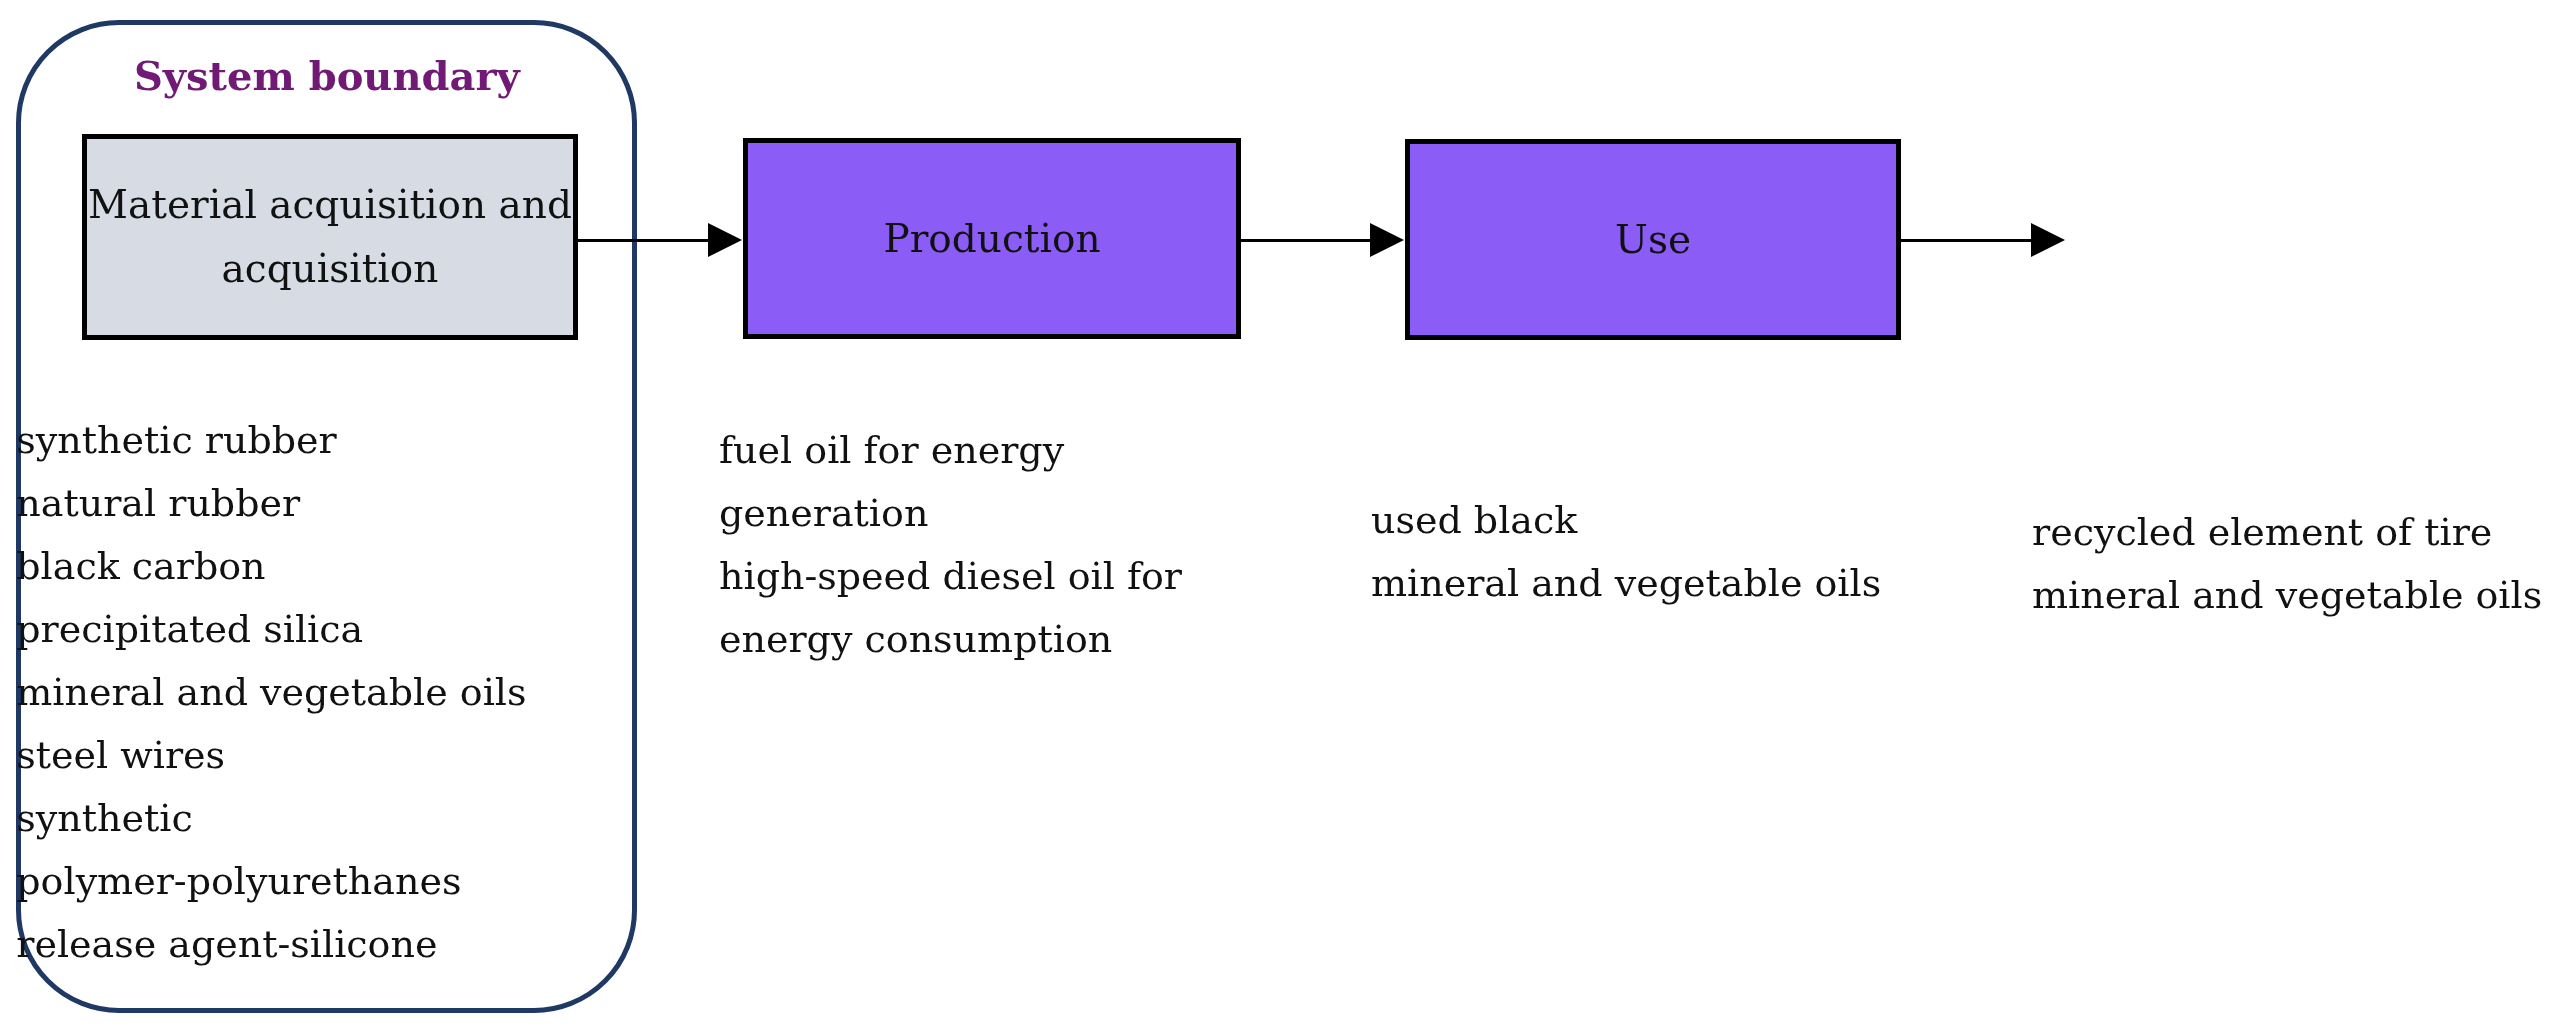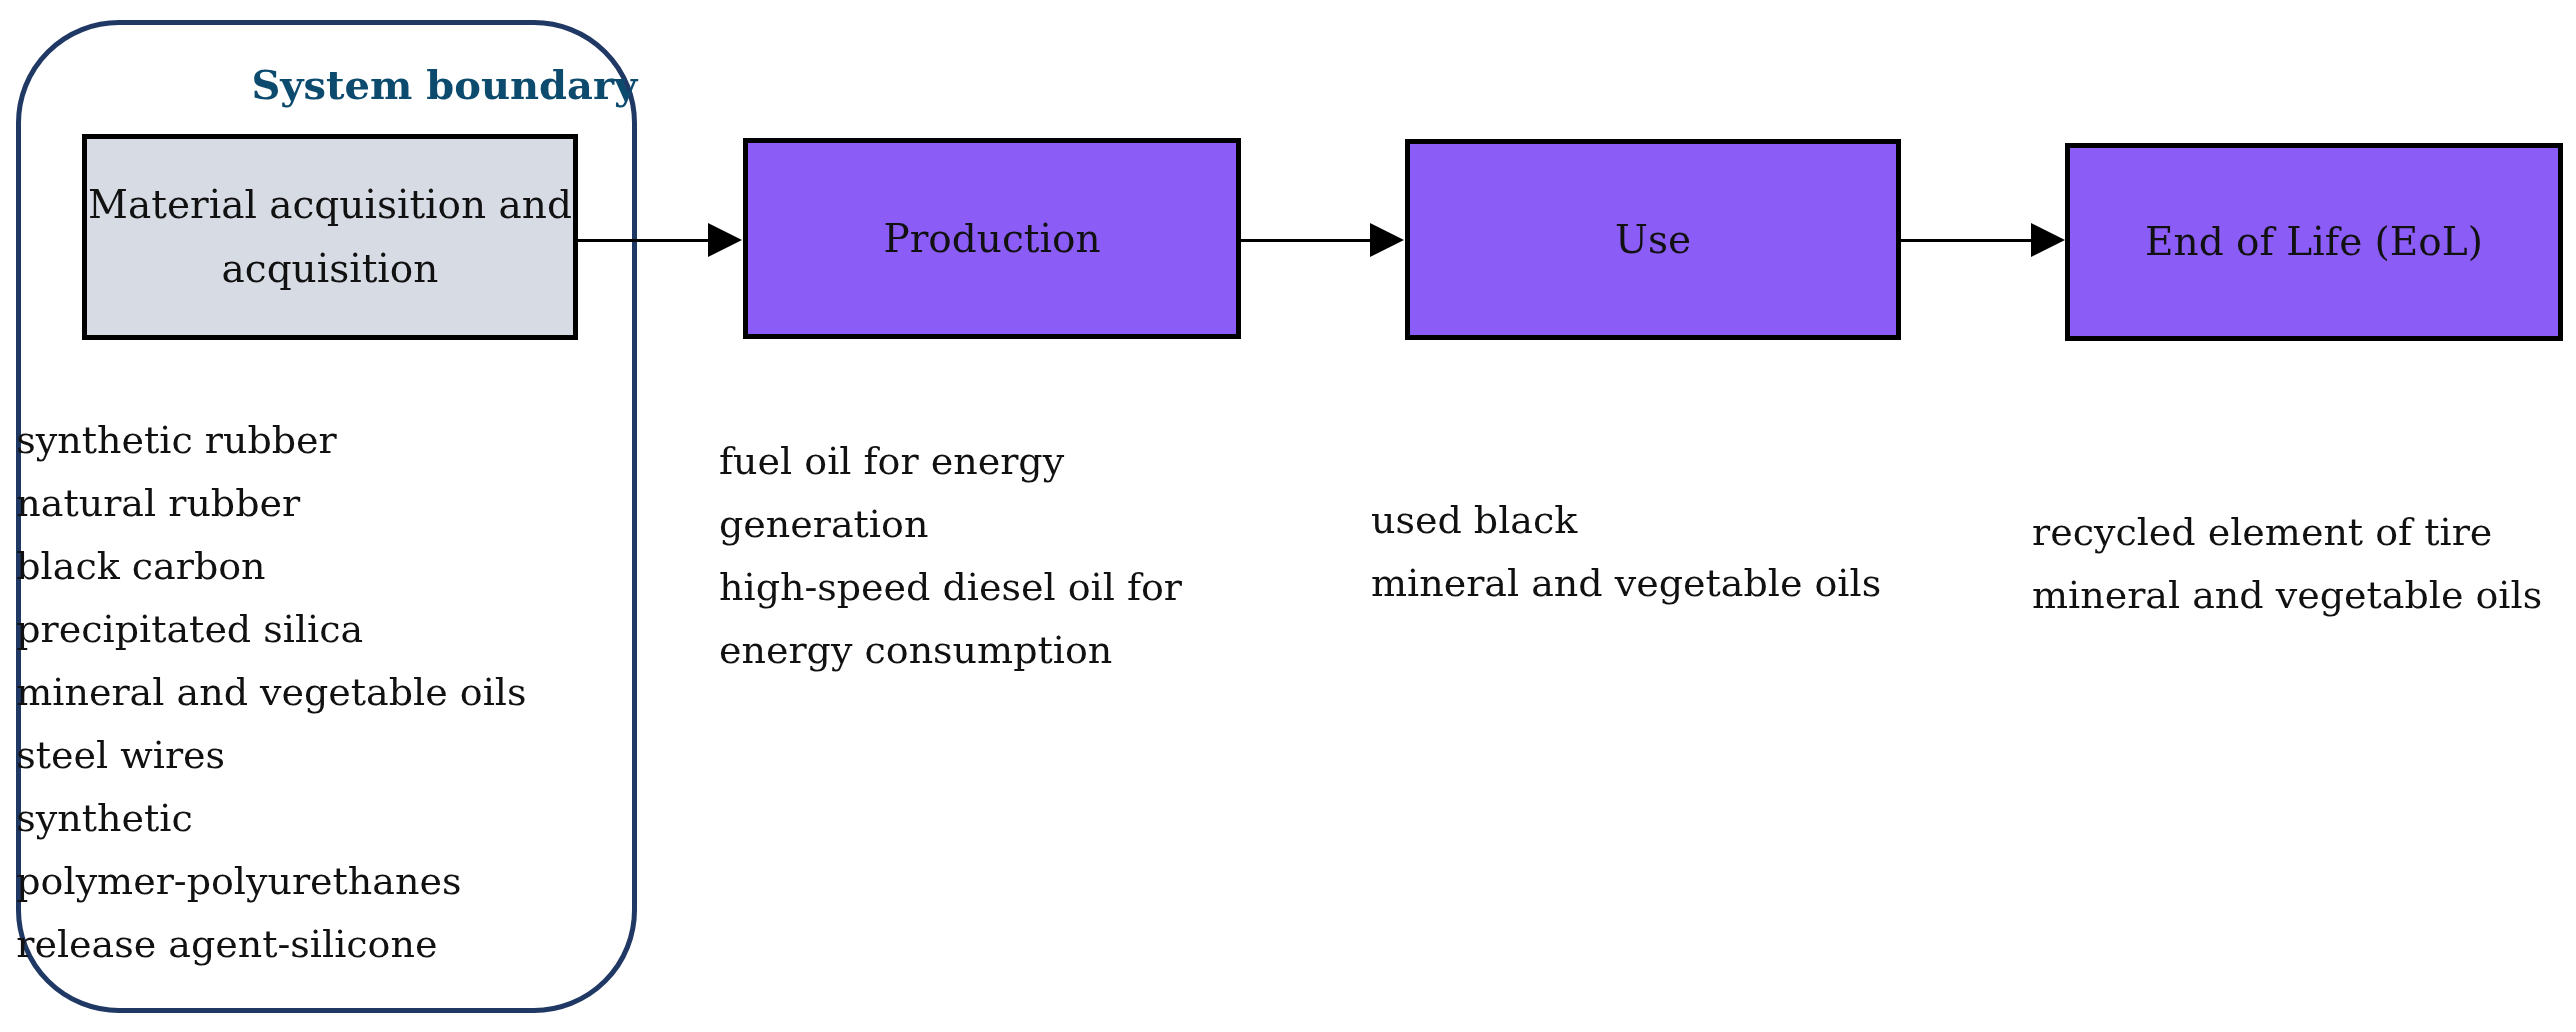"System boundary" .boundary-title { color: #0c4a6e -> #701a75; text-align: right -> center; top: 58px -> 49px }
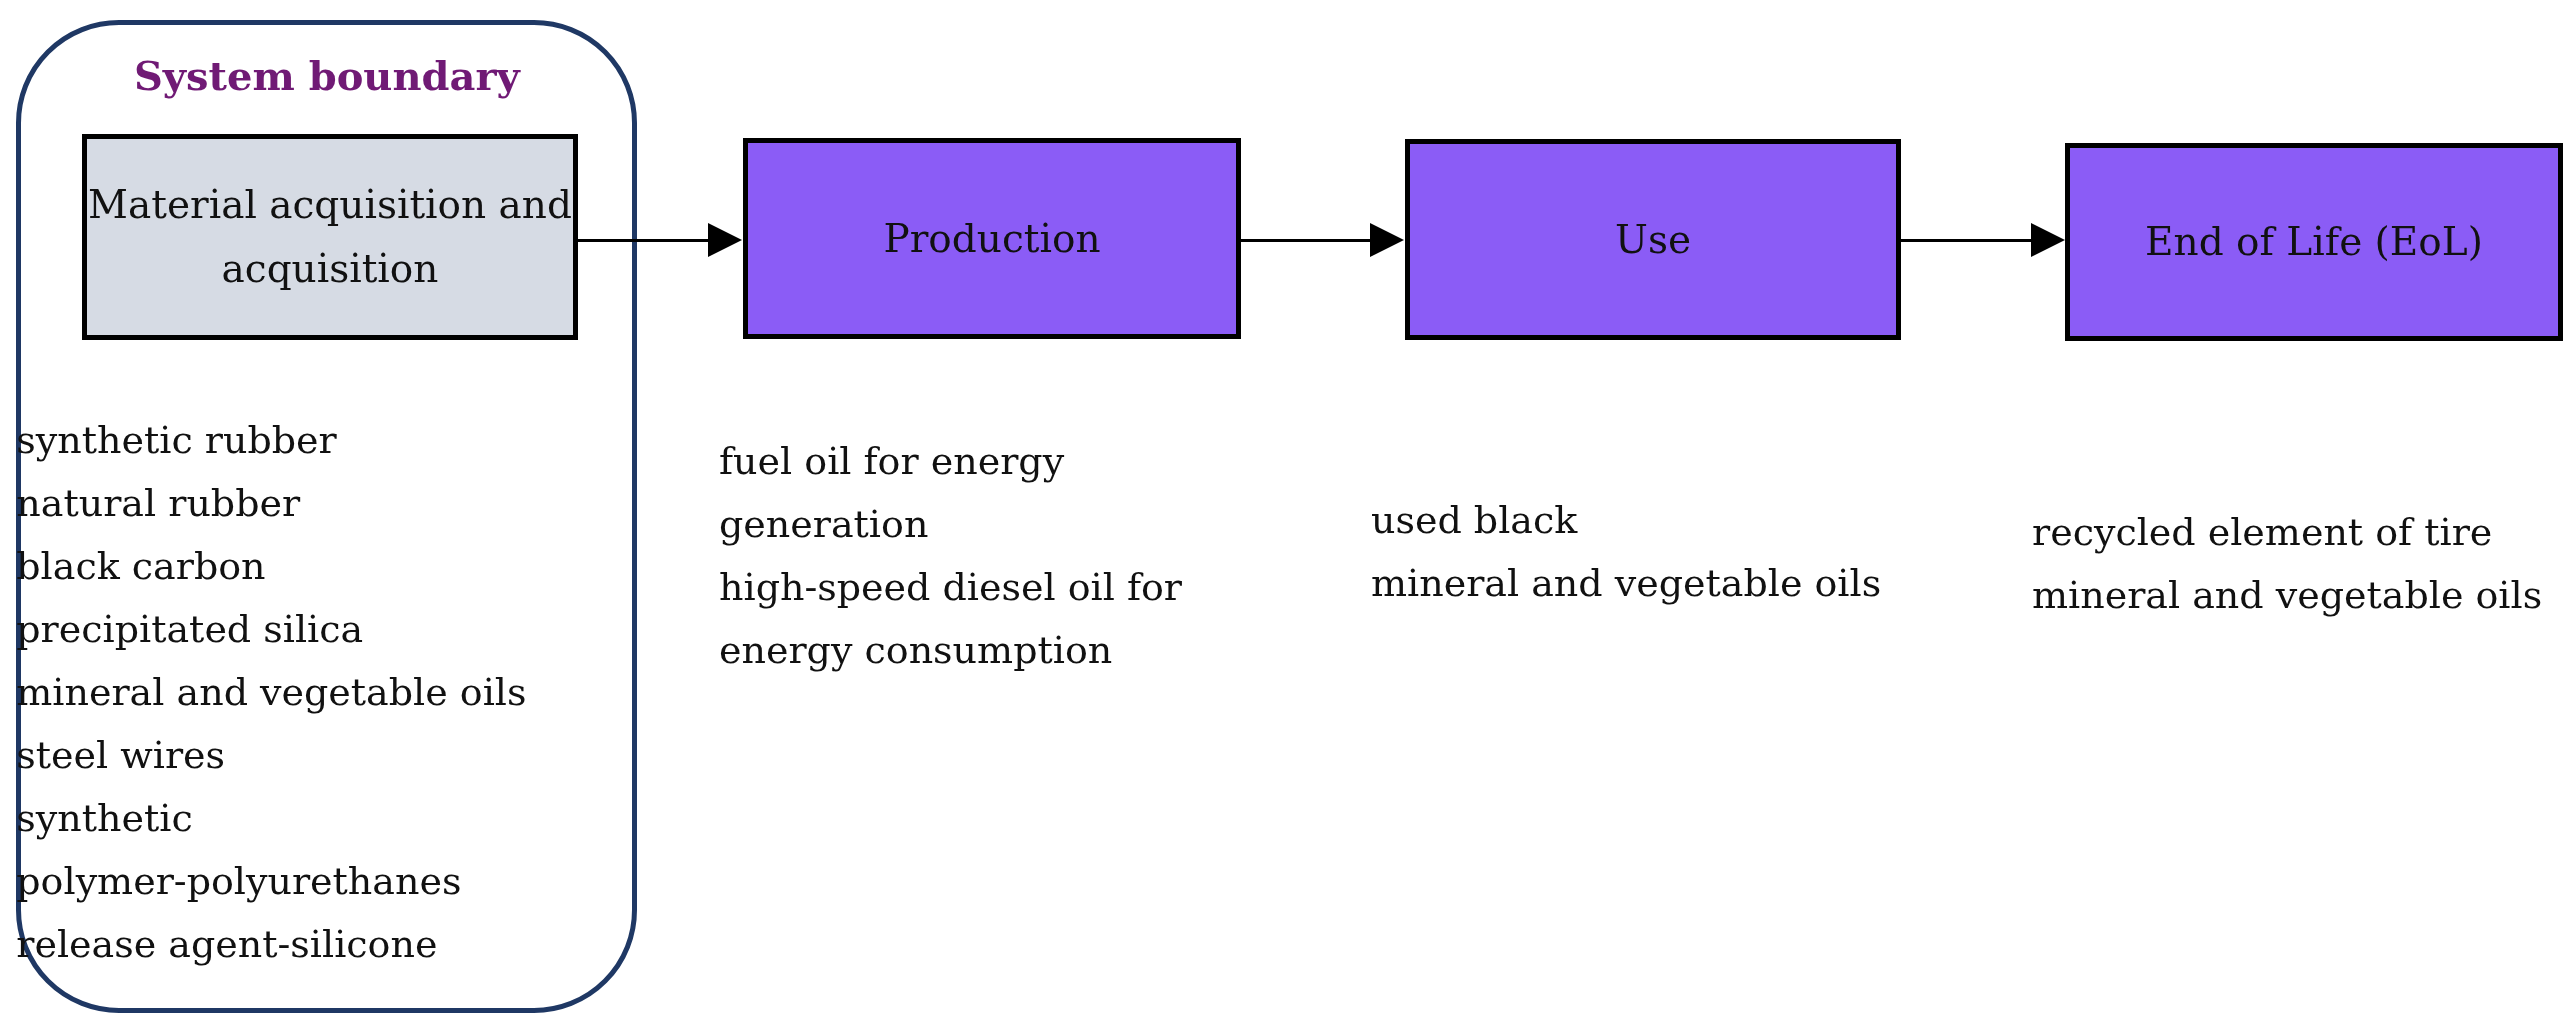"End of Life (EoL)" div.stage-box { html: <div> <div>End of Life (EoL)</div> </div> -> none }
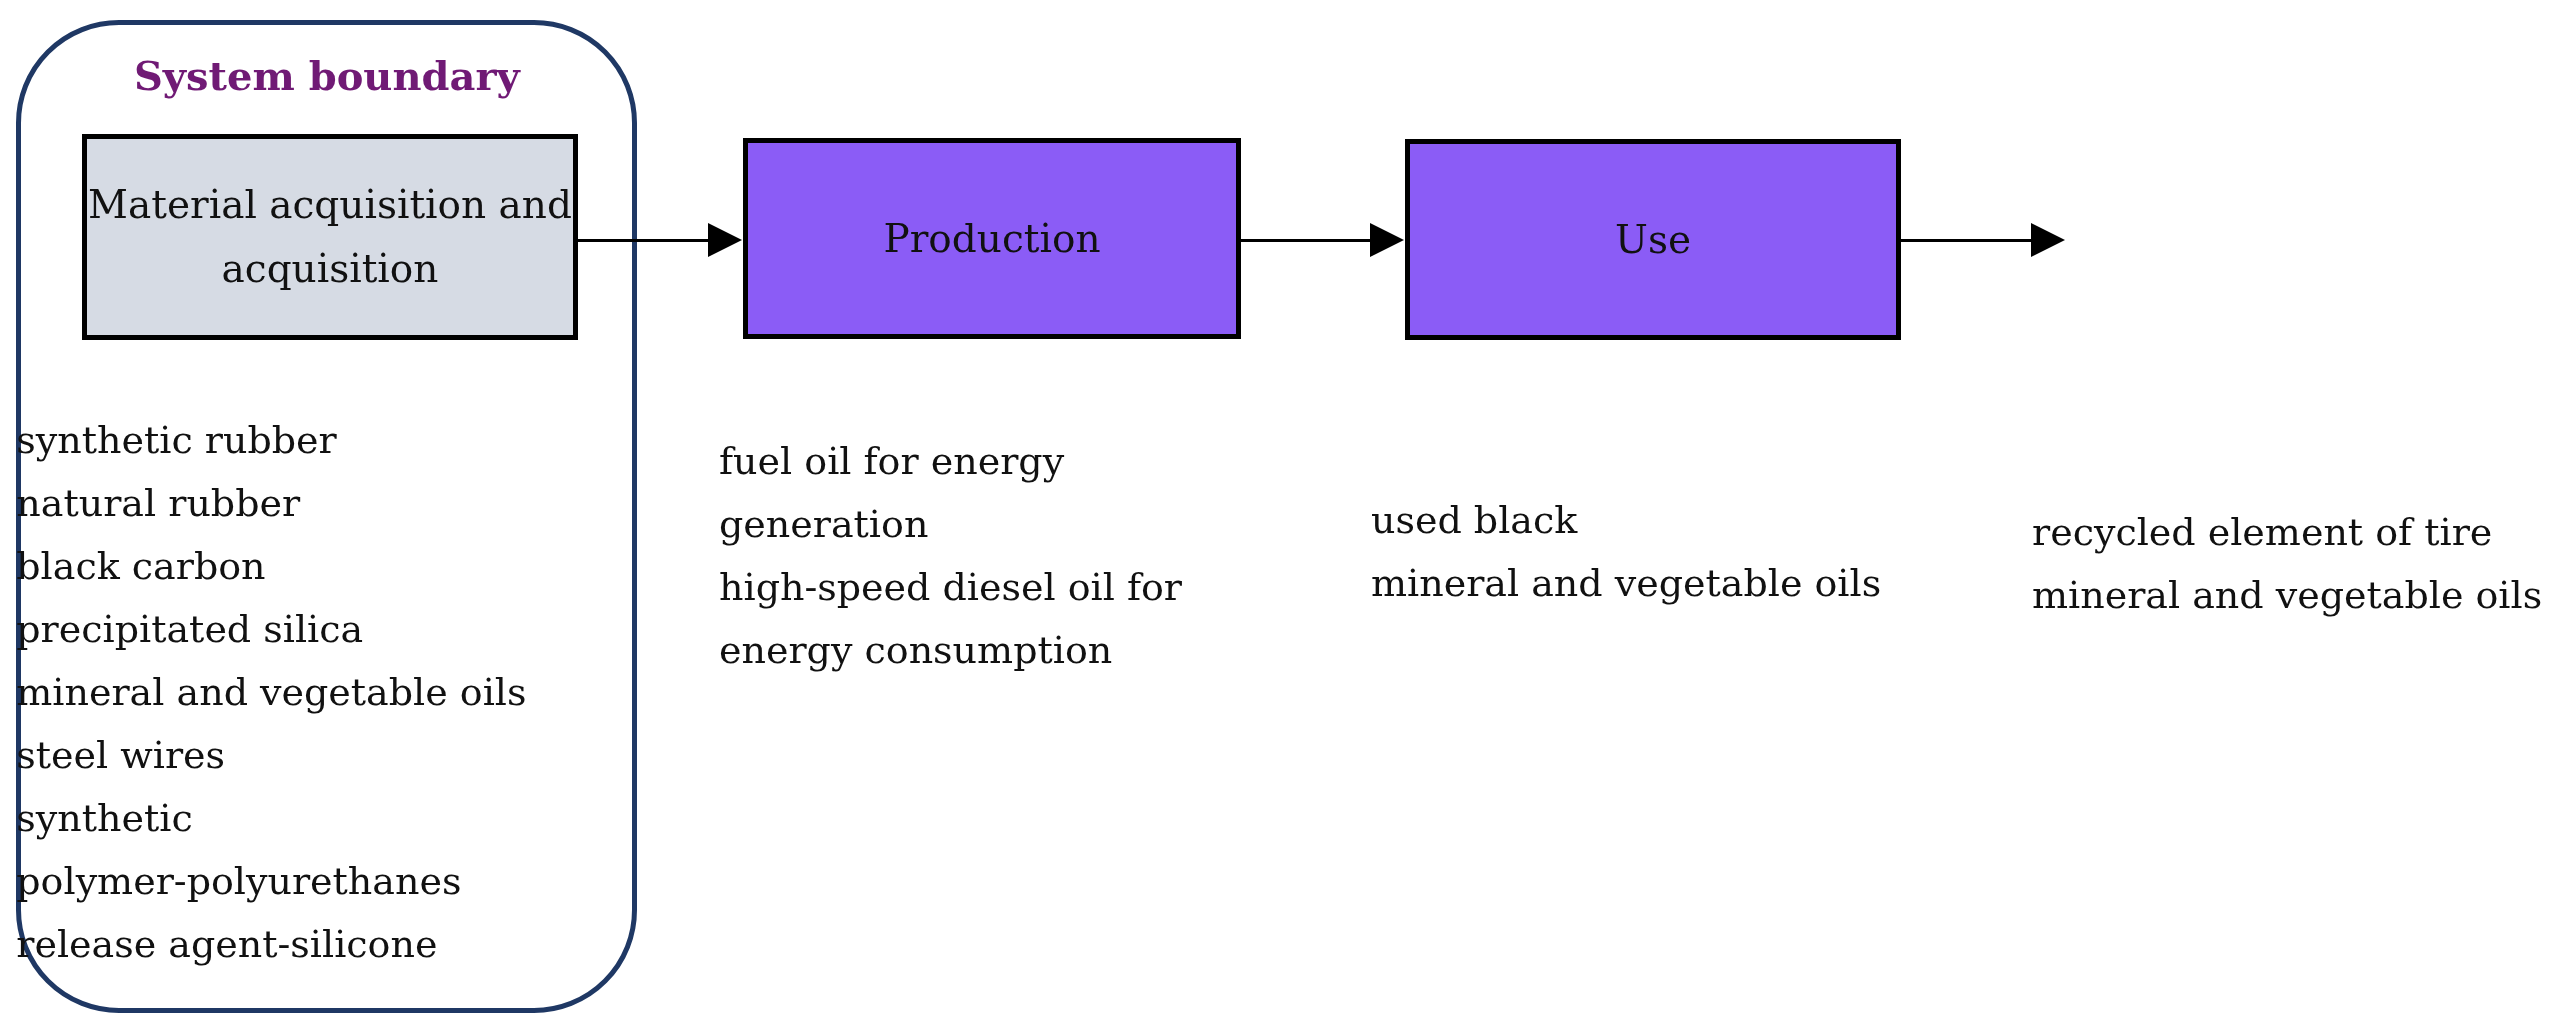"fuel oil for energy" .list-production { top: 430px -> 419px }
